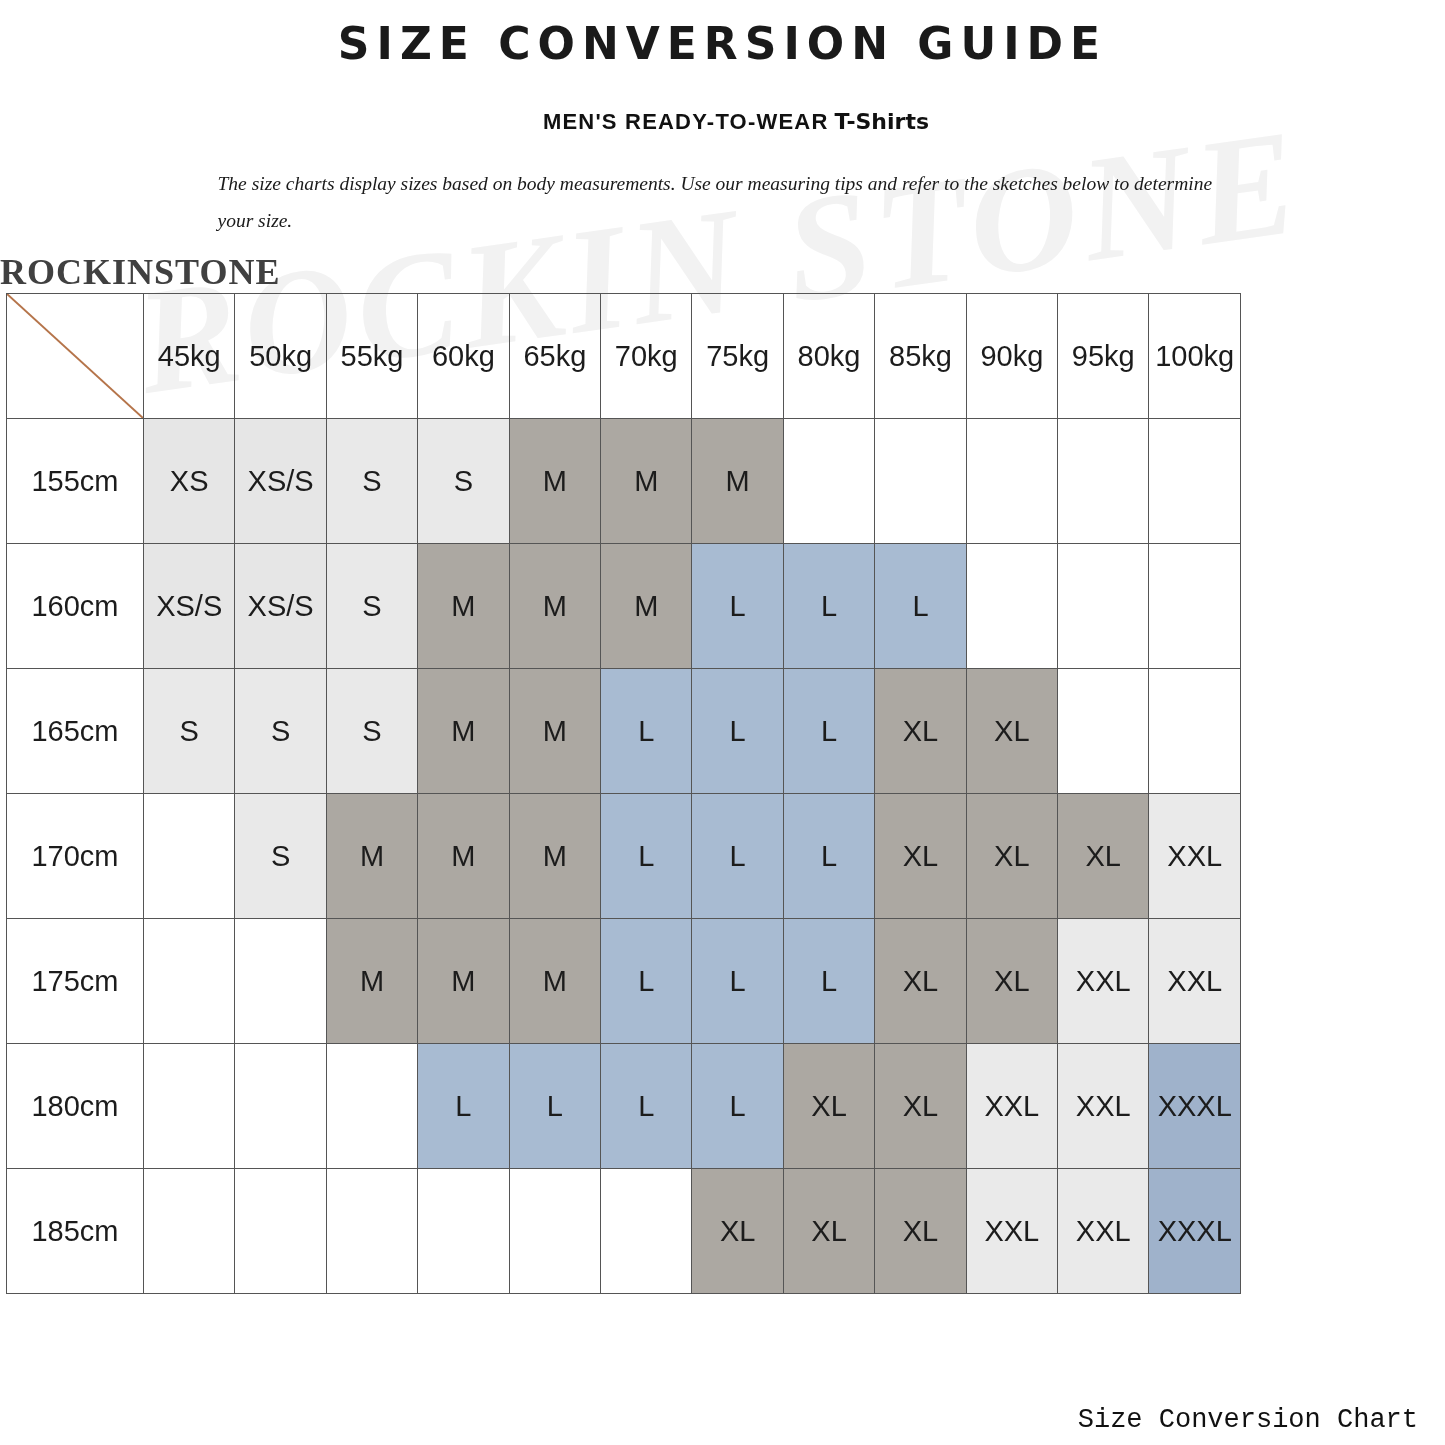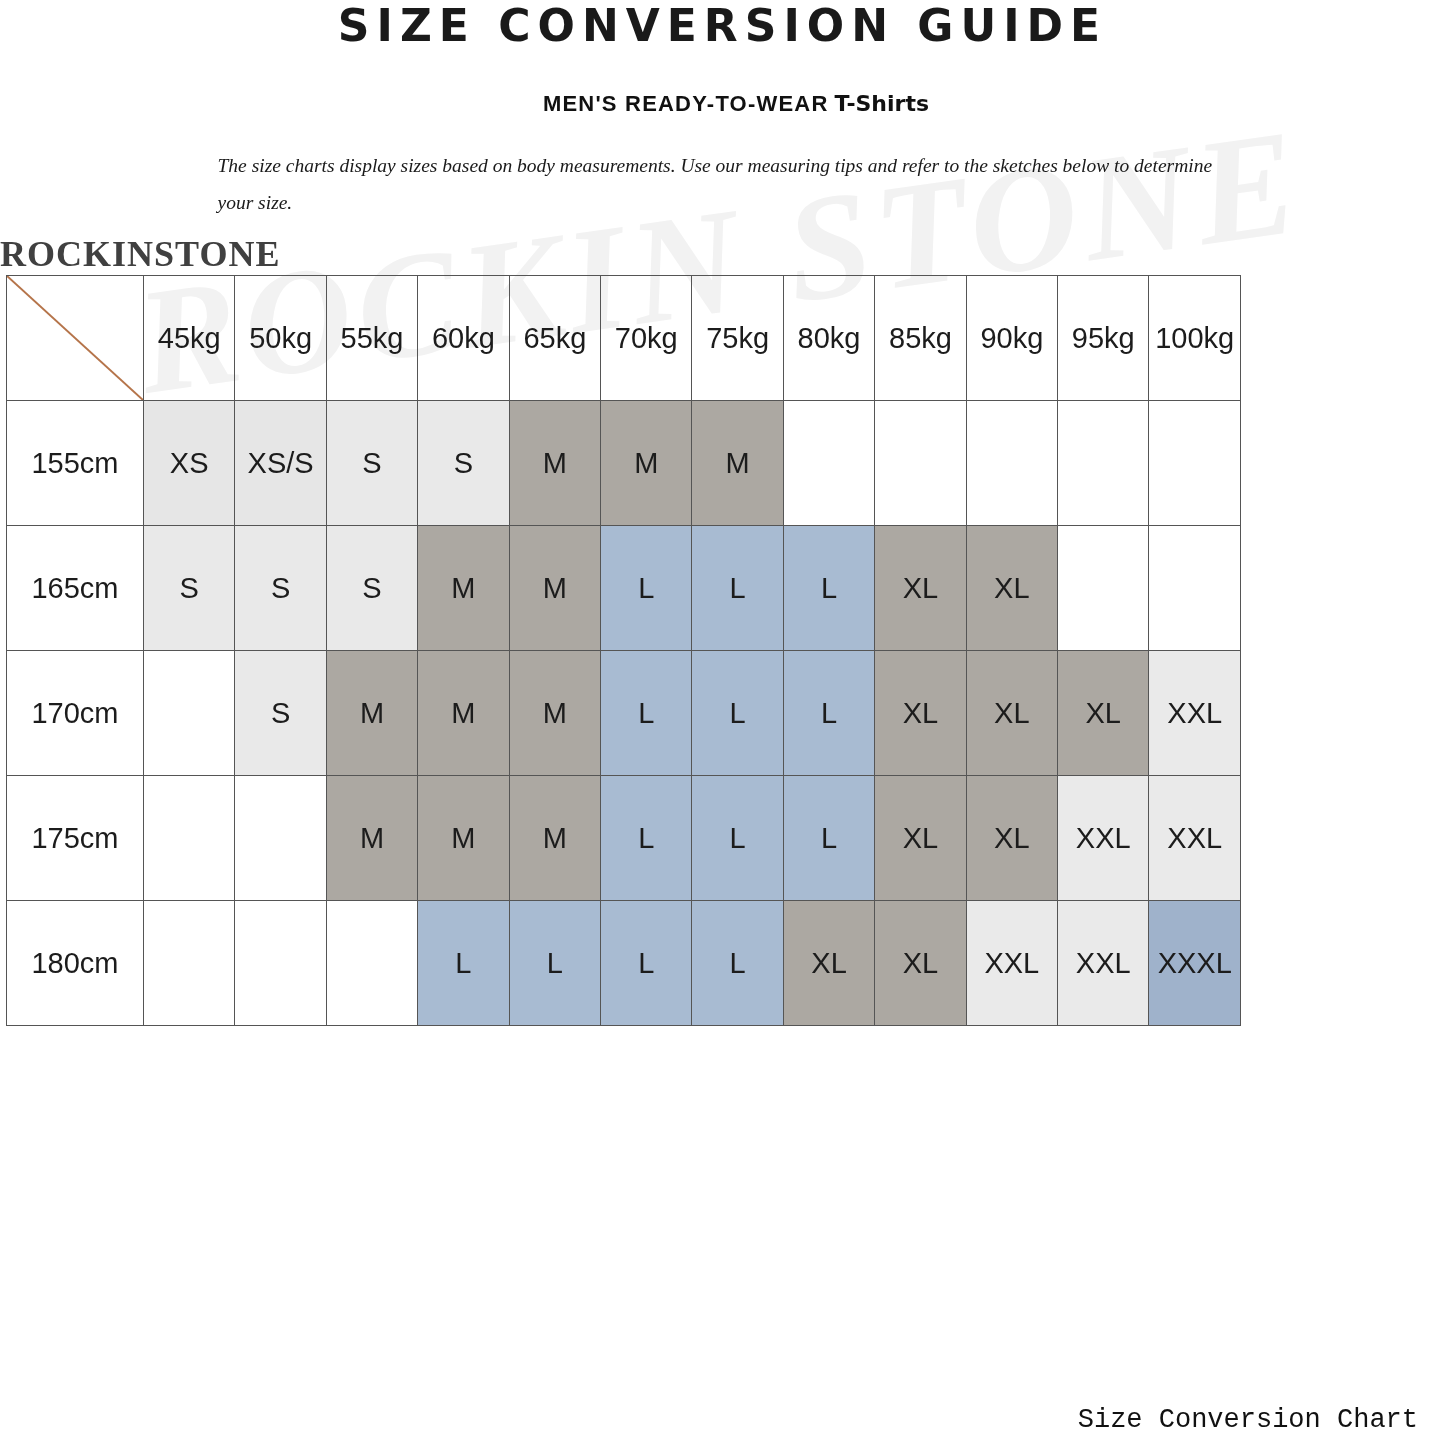"SIZE CONVERSION GUIDE" .title { padding-top: 0 -> 18px }
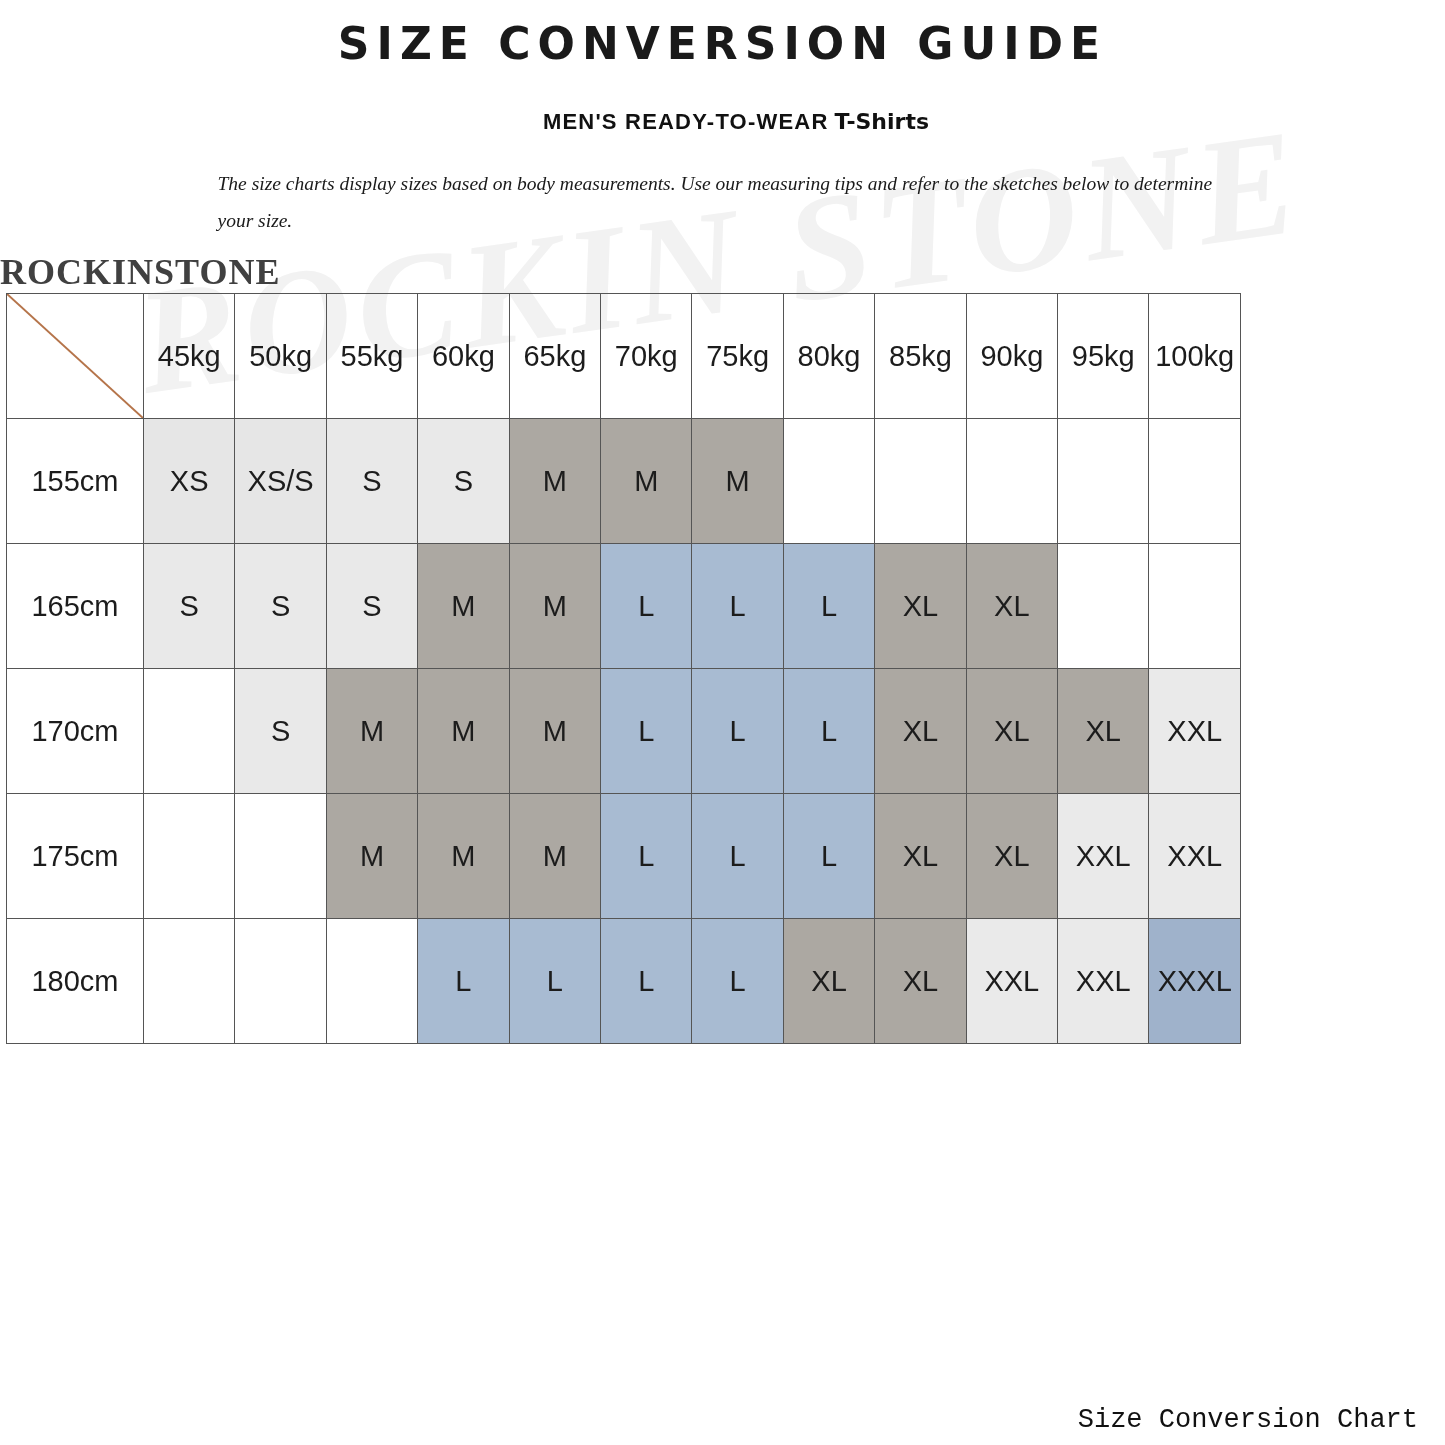"160cm" tr { html: none -> <tr> <td>160cm</td> <td>XS/S</td> <td>XS/S</td> <td>S</td> <td>M</td> <td>M</td> <td>M</td> <td>L</td> <td>L</td> <td>L</td> <td></td> <td></td> <td></td> </tr> }
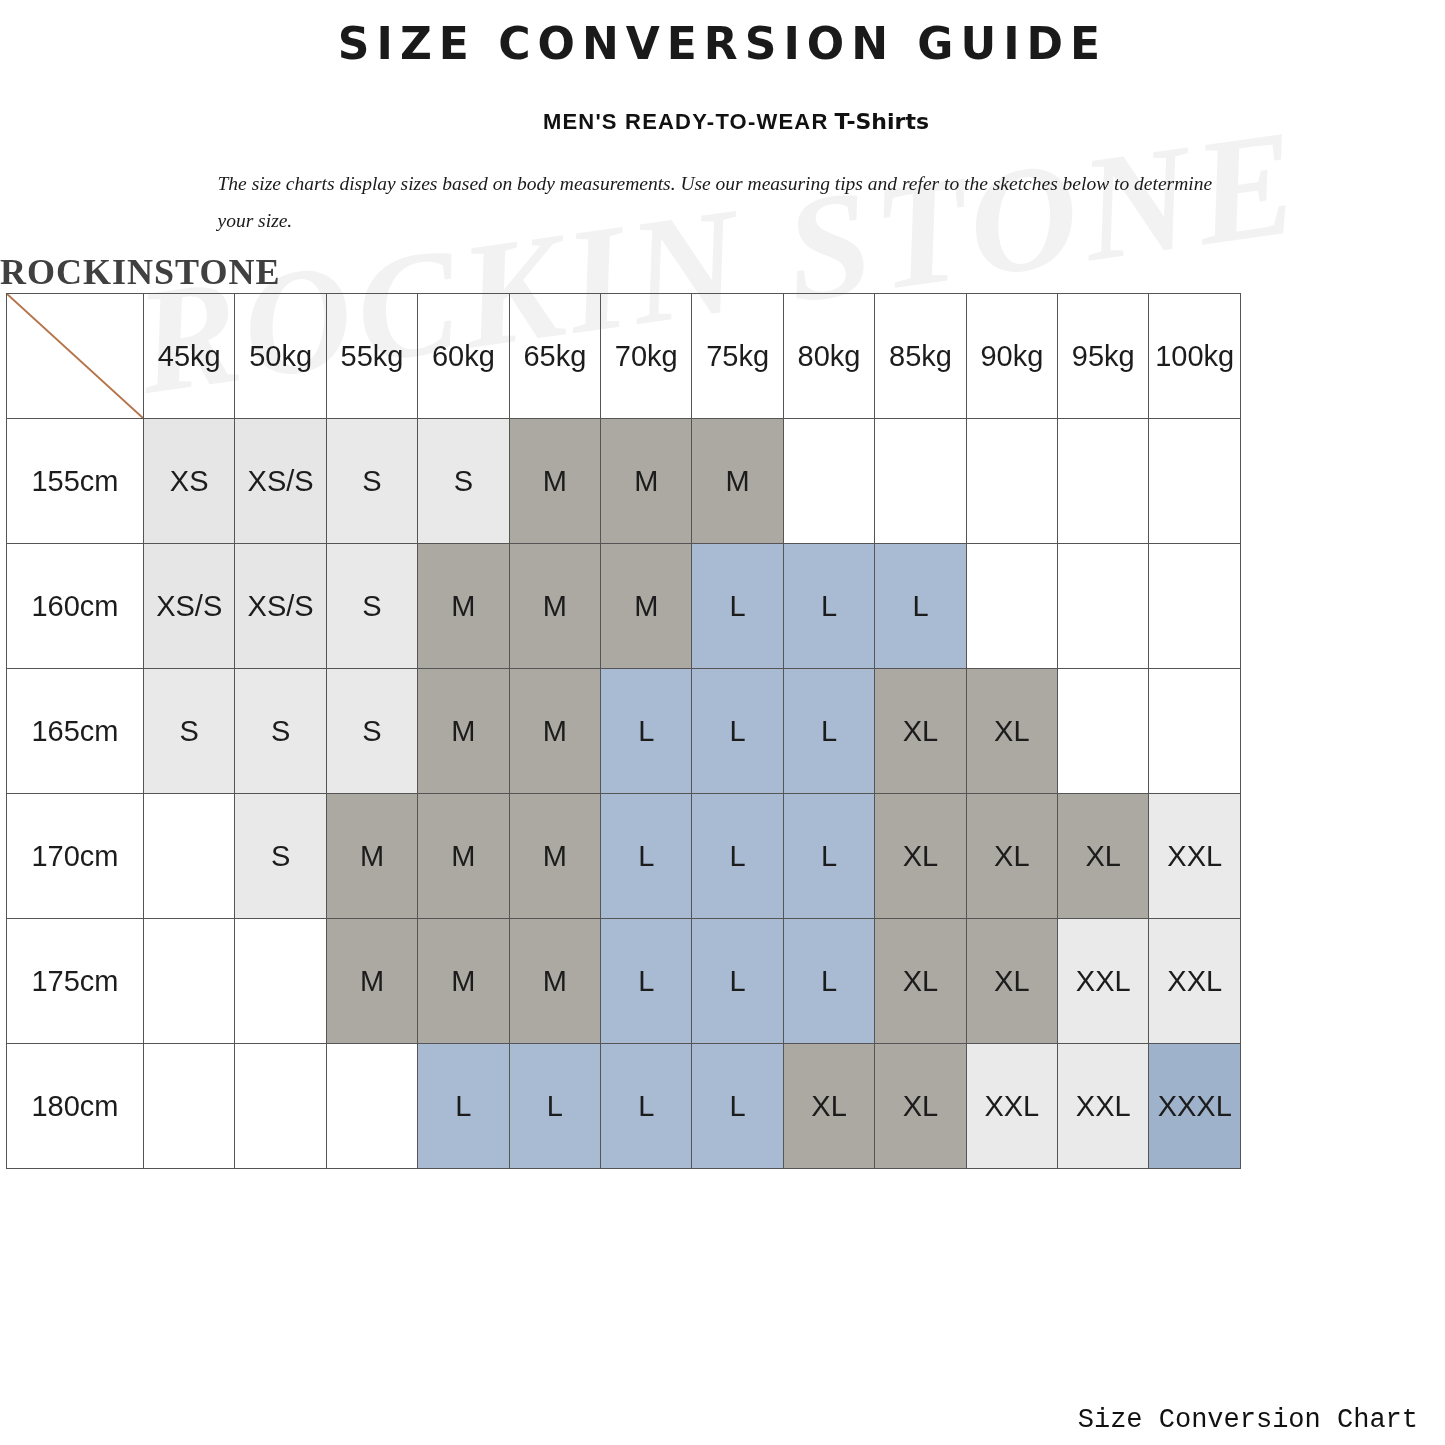"185cm" tr { html: none -> <tr> <td>185cm</td> <td></td> <td></td> <td></td> <td></td> <td></td> <td></td> <td>XL</td> <td>XL</td> <td>XL</td> <td>XXL</td> <td>XXL</td> <td>XXXL</td> </tr> }
